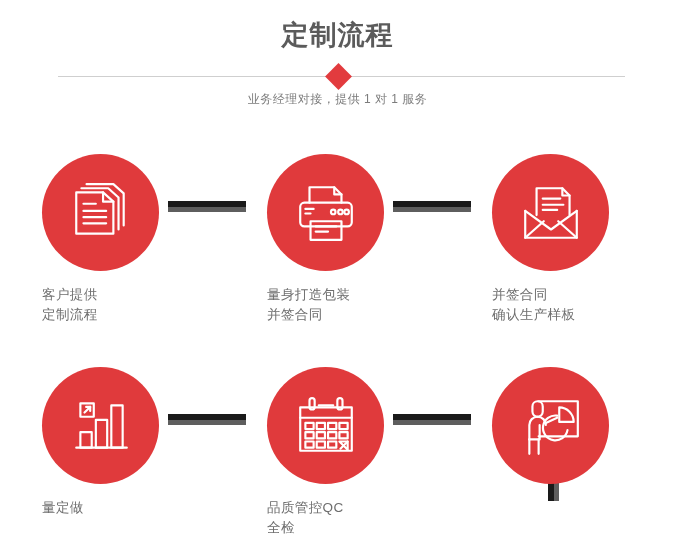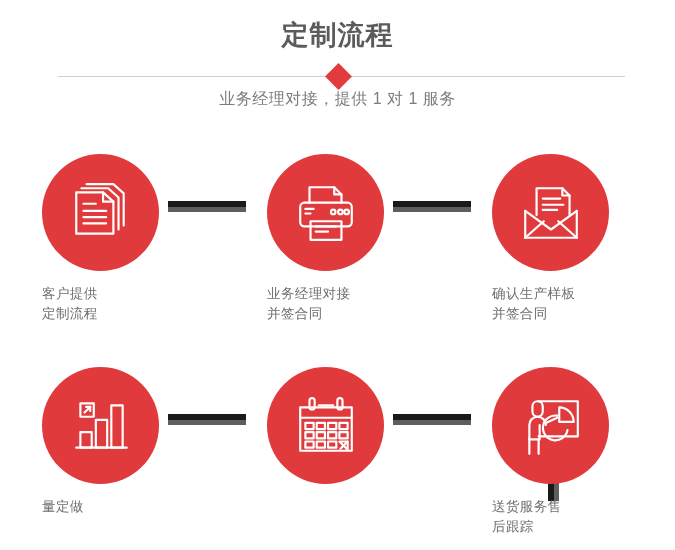"业务经理对接，提供 1 对 1 服务" #page-subtitle { font-size: 16px -> 12px }
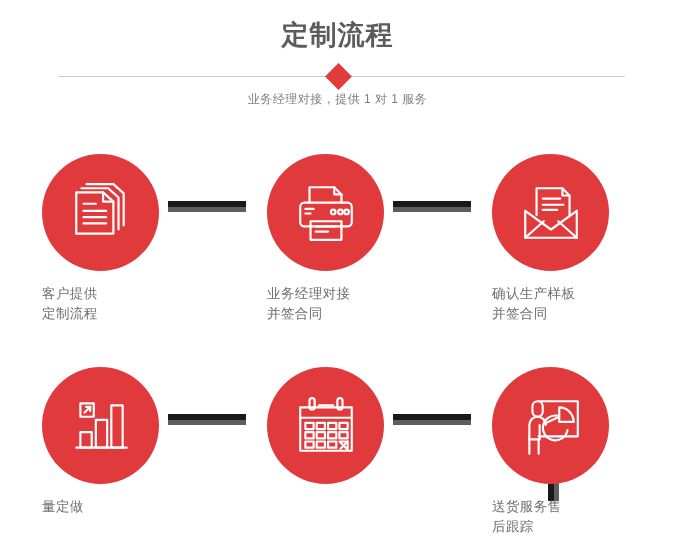"客户提供" #flow { font-family: Liberation Mono, monospace -> none }
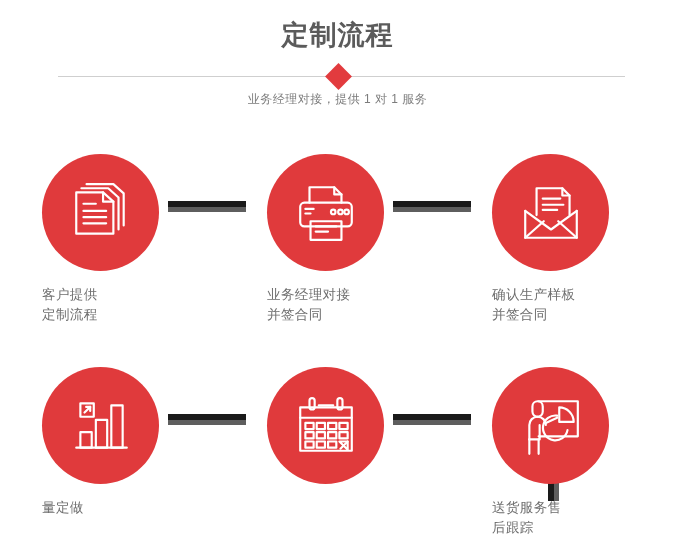"业务经理对接" span { text: 业务经理对接 -> 量身打造包装 }
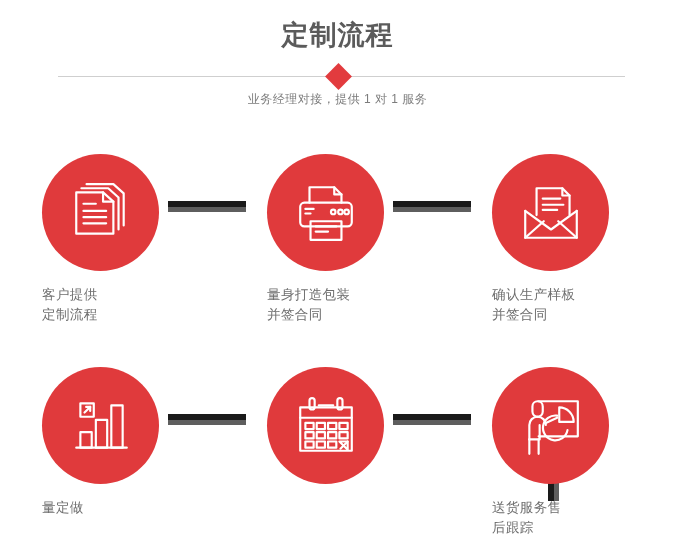"确认生产样板" span { order: before "并签合同" -> after "并签合同" }
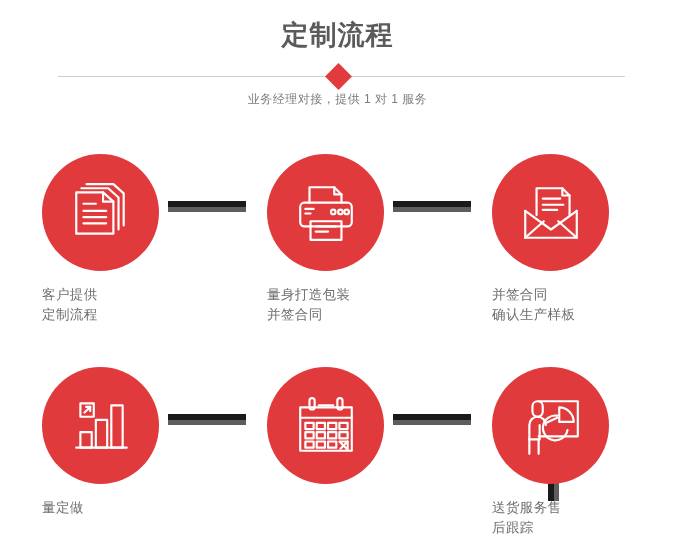"品质管控QC" div.step-label { html: none -> <div> <span>品质管控QC</span> <span>全检</span> </div> }
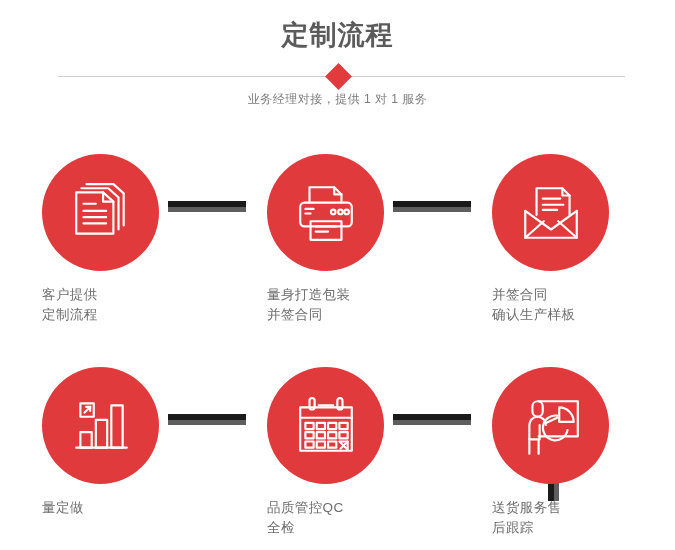"送货服务售" div.step-label { html: <div> <span>送货服务售</span> <span>后跟踪</span> </div> -> none }
